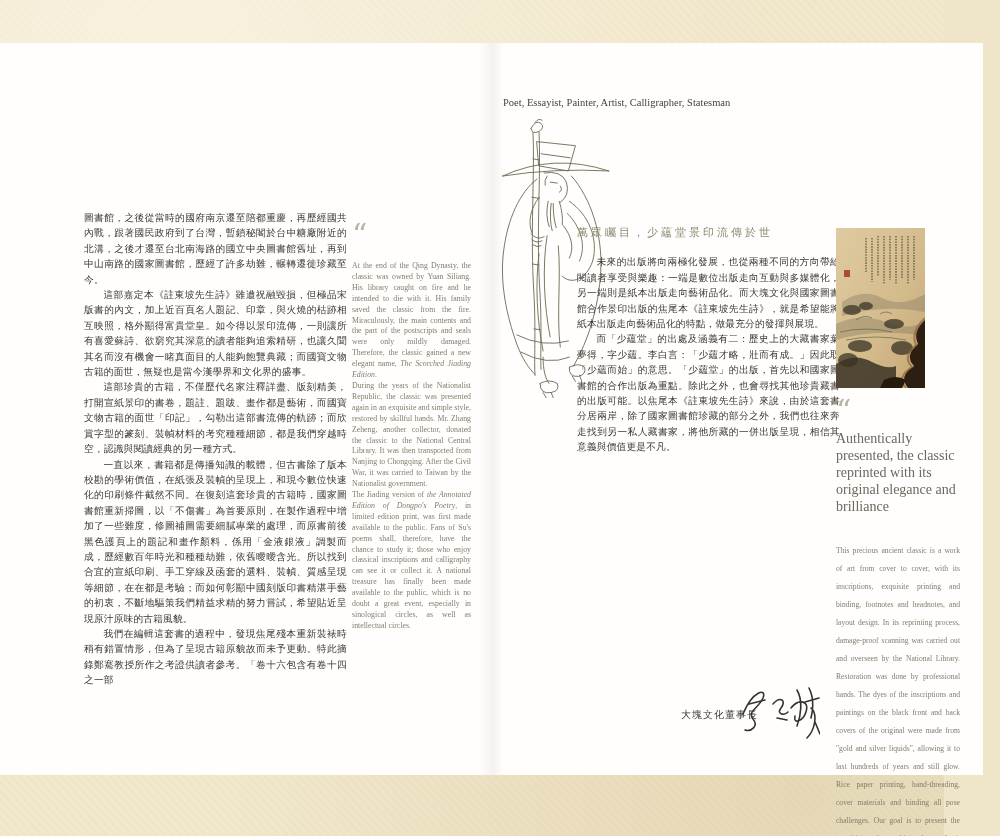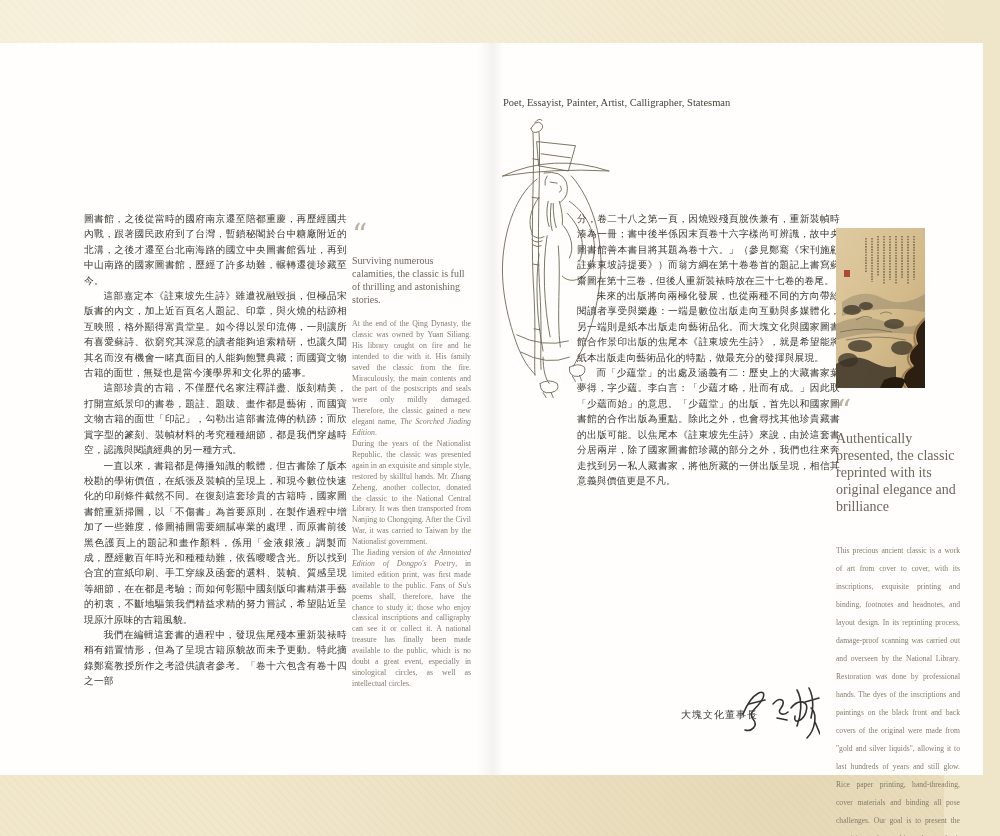"圖書館，之後從當時的國府南京遷至陪都重慶，再歷經國共內戰，跟著國民政府到了台灣，" .zh-col { font-family: none -> Liberation Mono, monospace }
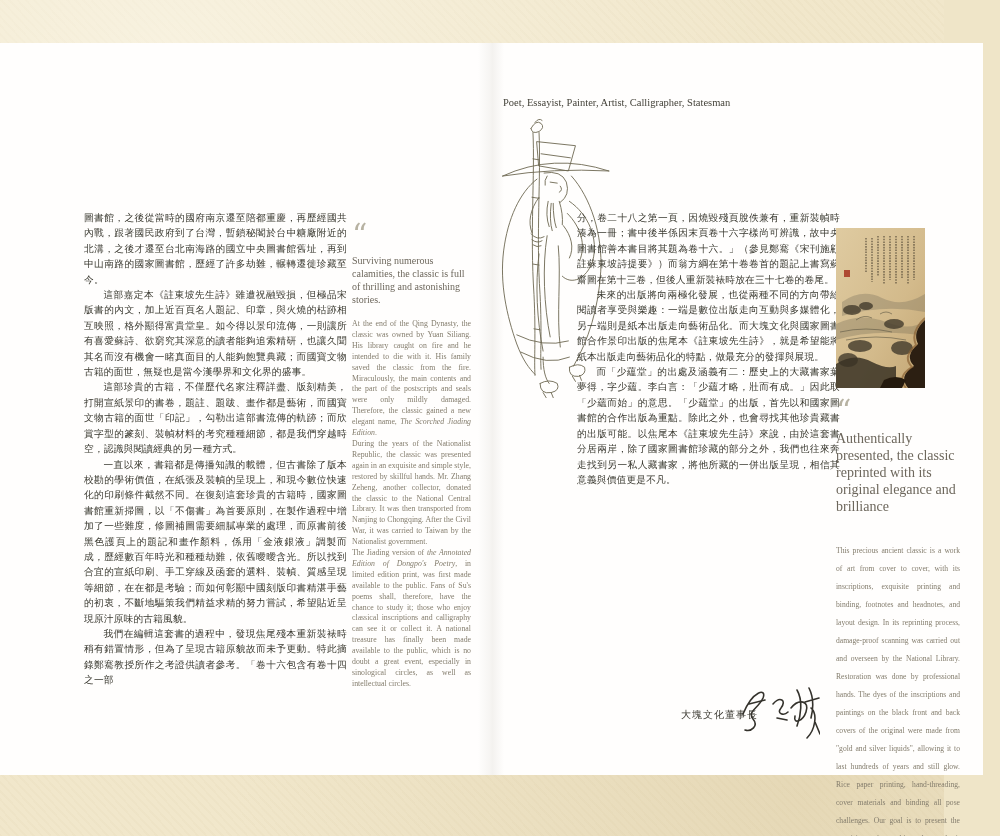"分，卷二十八之第一頁，因燒毀殘頁脫佚兼有，重新裝幀時湊為一冊；書中後半係因末頁卷" p.no-indent { html: <p>分，卷二十八之第一頁，因燒毀殘頁脫佚兼有，重新裝幀時湊為一冊；書中後半係因末頁卷十六字樣尚可辨識，故中央圖書館善本書目將其題為卷十六。」（參見鄭騫《宋刊施顧註蘇東坡詩提要》）而翁方綱在第十卷卷首的題記上書寫蘇齋圖在第十三卷，但後人重新裝裱時放在三十七卷的卷尾。</p> -> none }
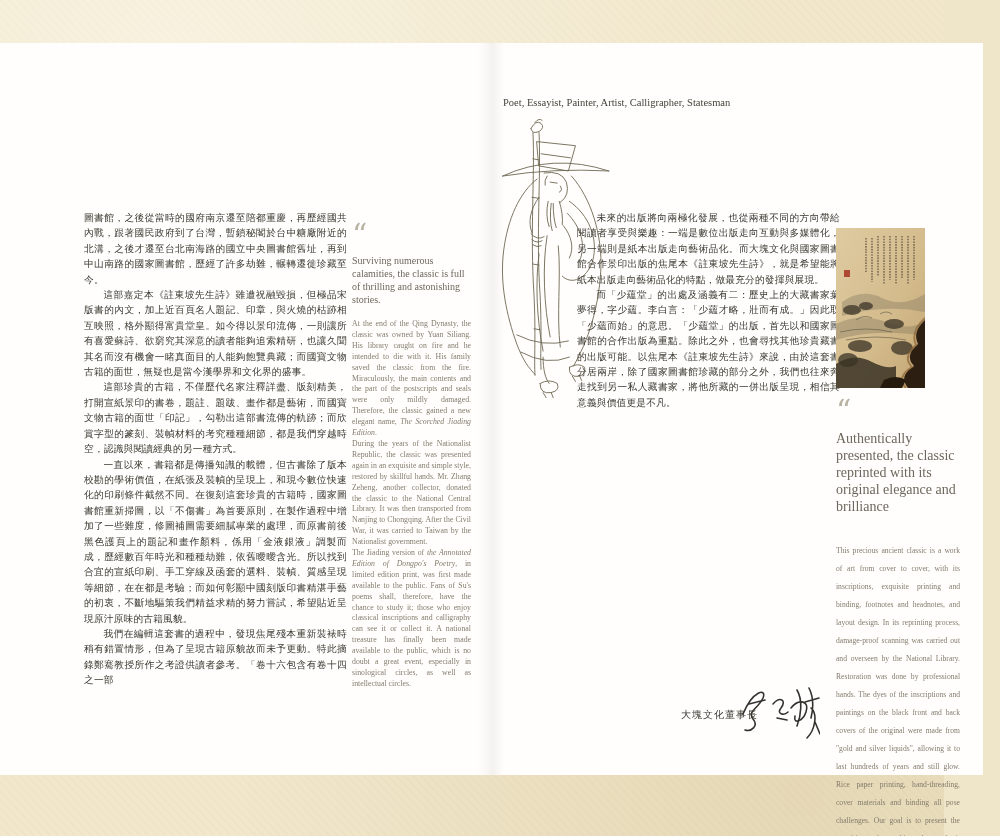"萬眾矚目，少蘊堂景印流傳於世" h2.zh-heading { html: none -> <h2>萬眾矚目，少蘊堂景印流傳於世</h2> }
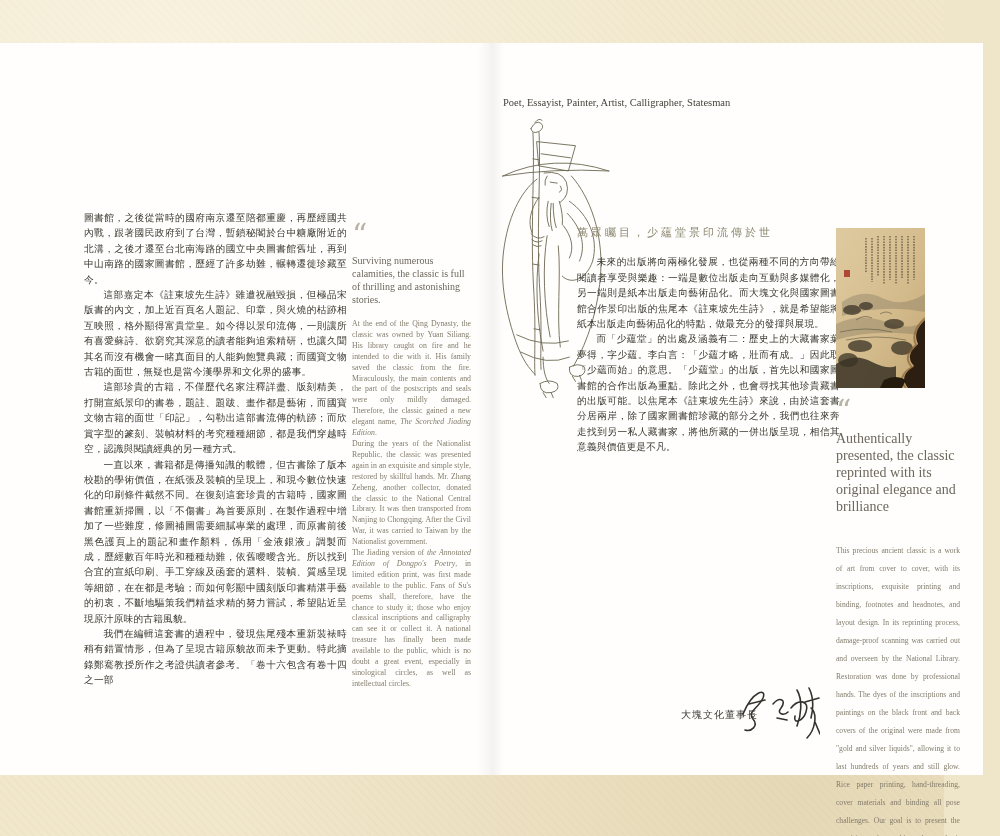"Surviving numerous calamities, the" div.en-lead { html: <div>Surviving numerous calamities, the classic is full of thrilling and astonishing stories.</div> -> none }
